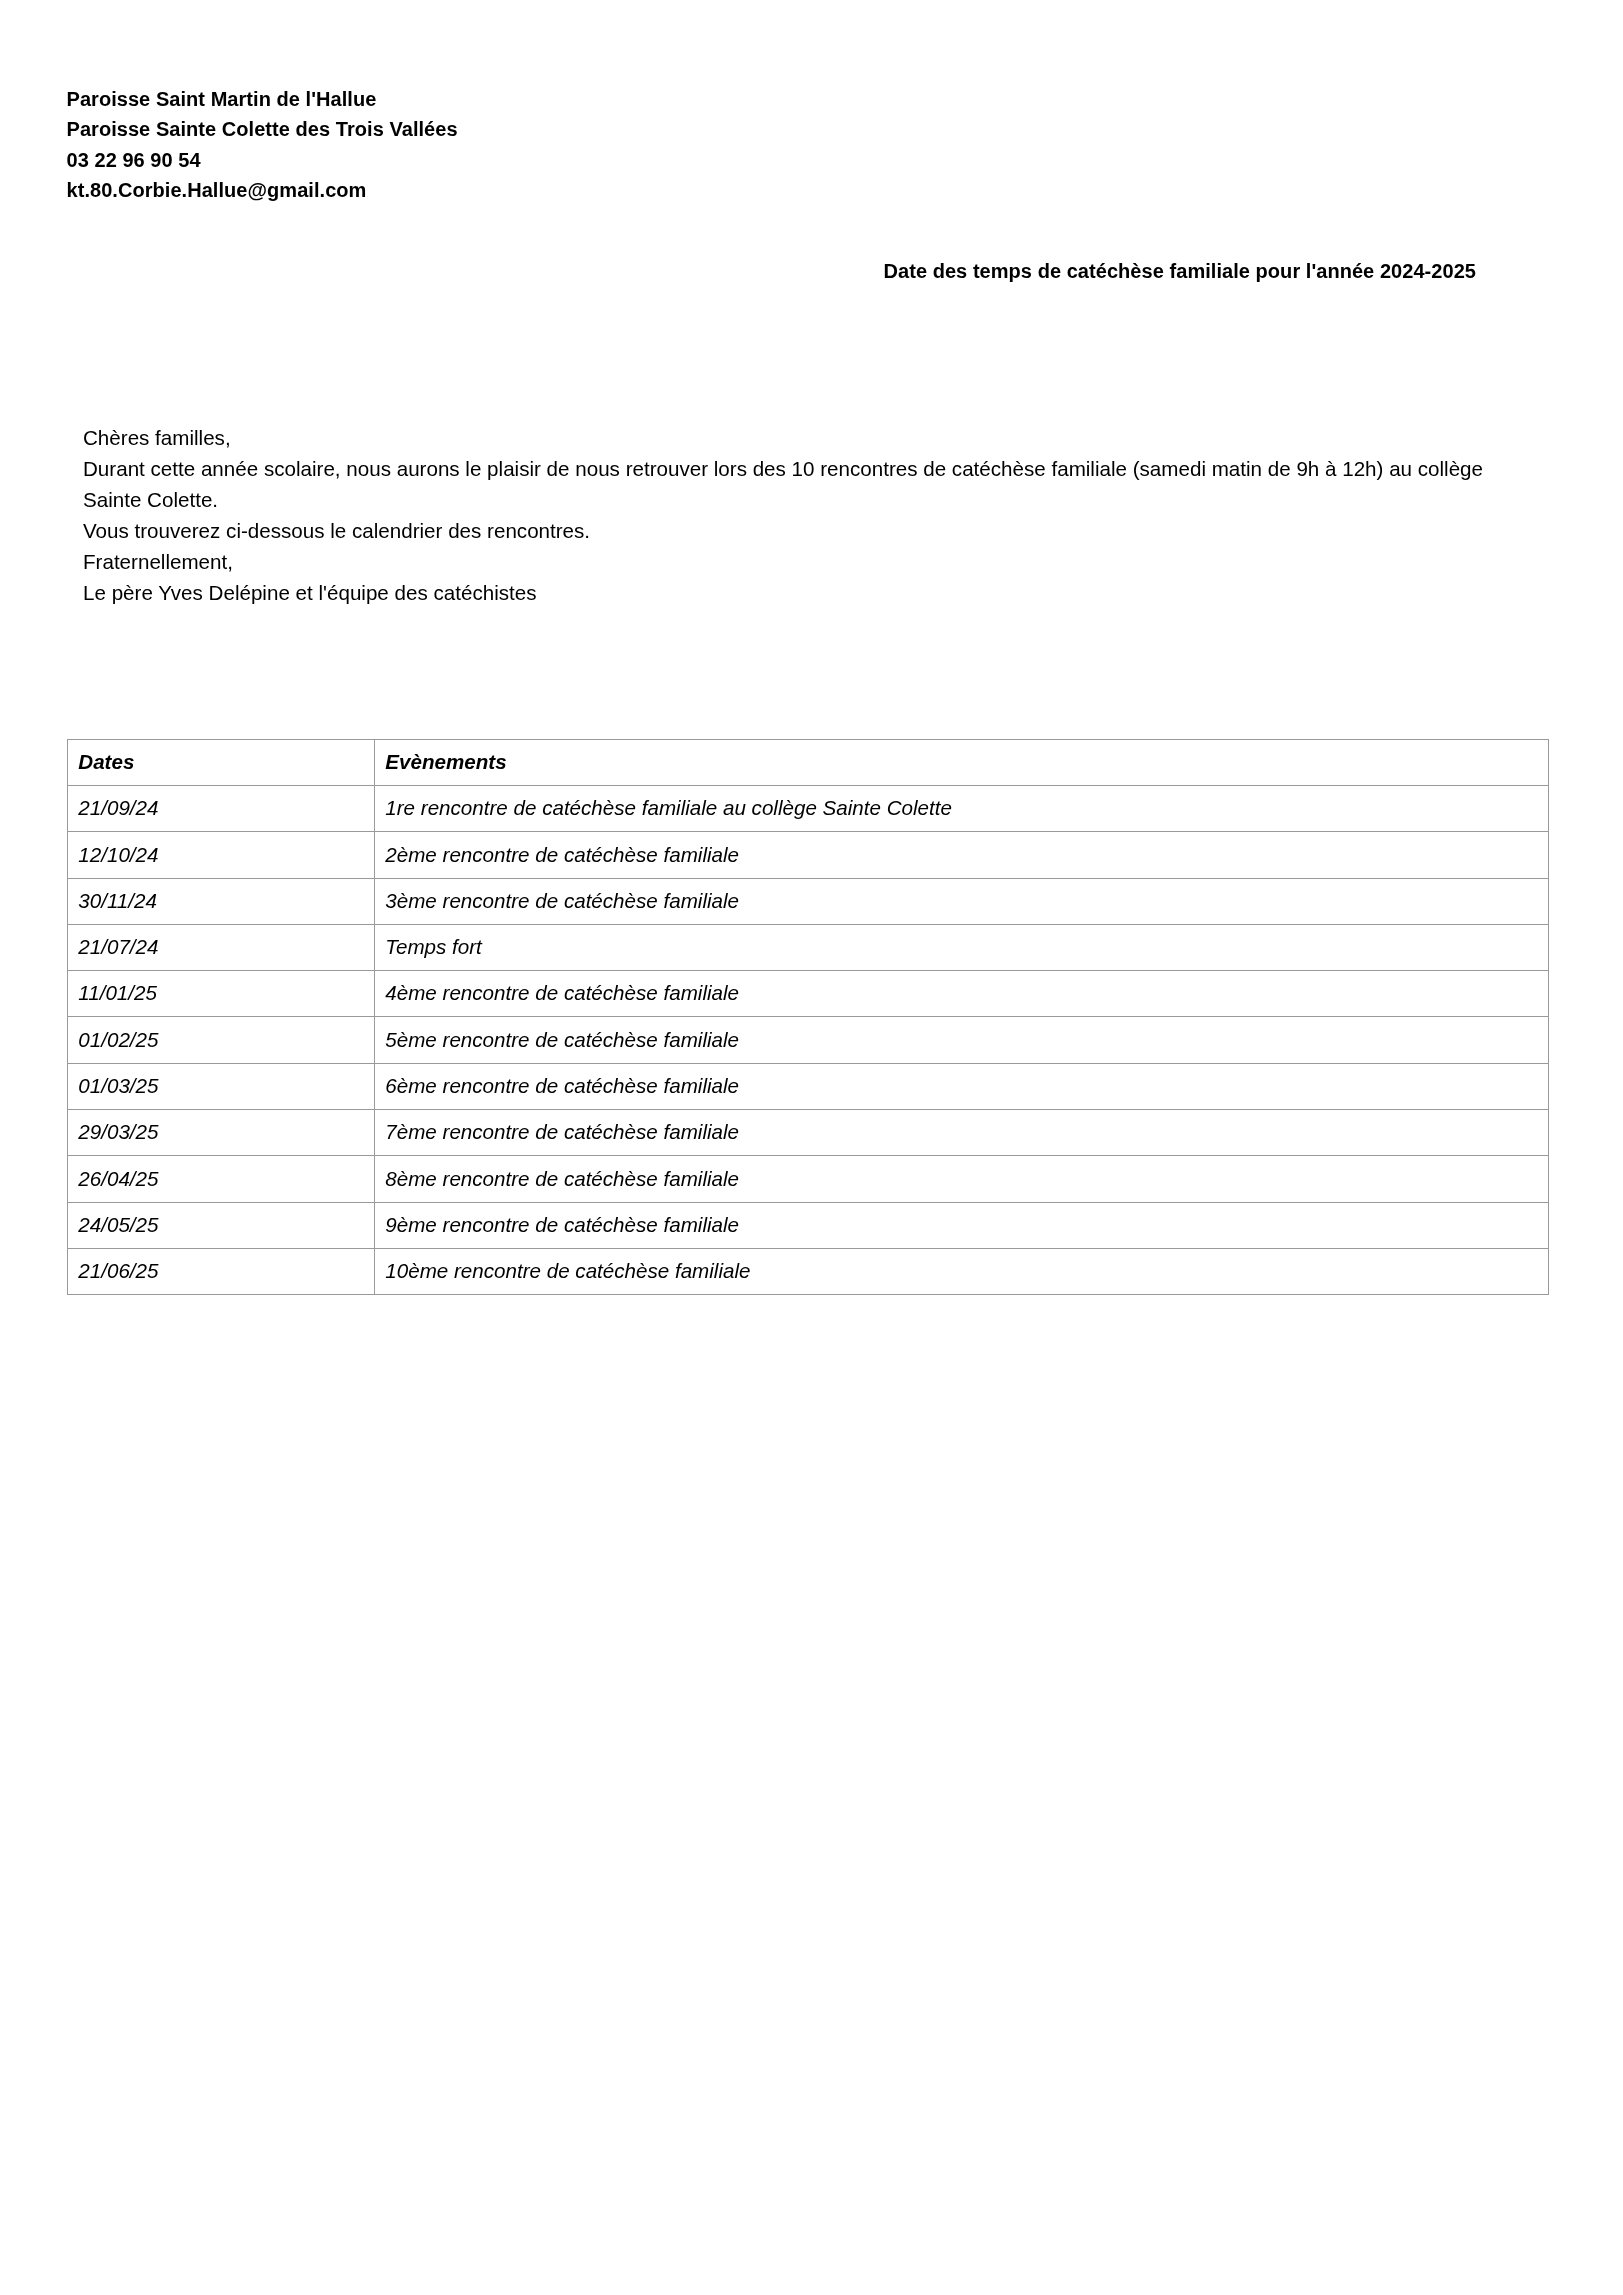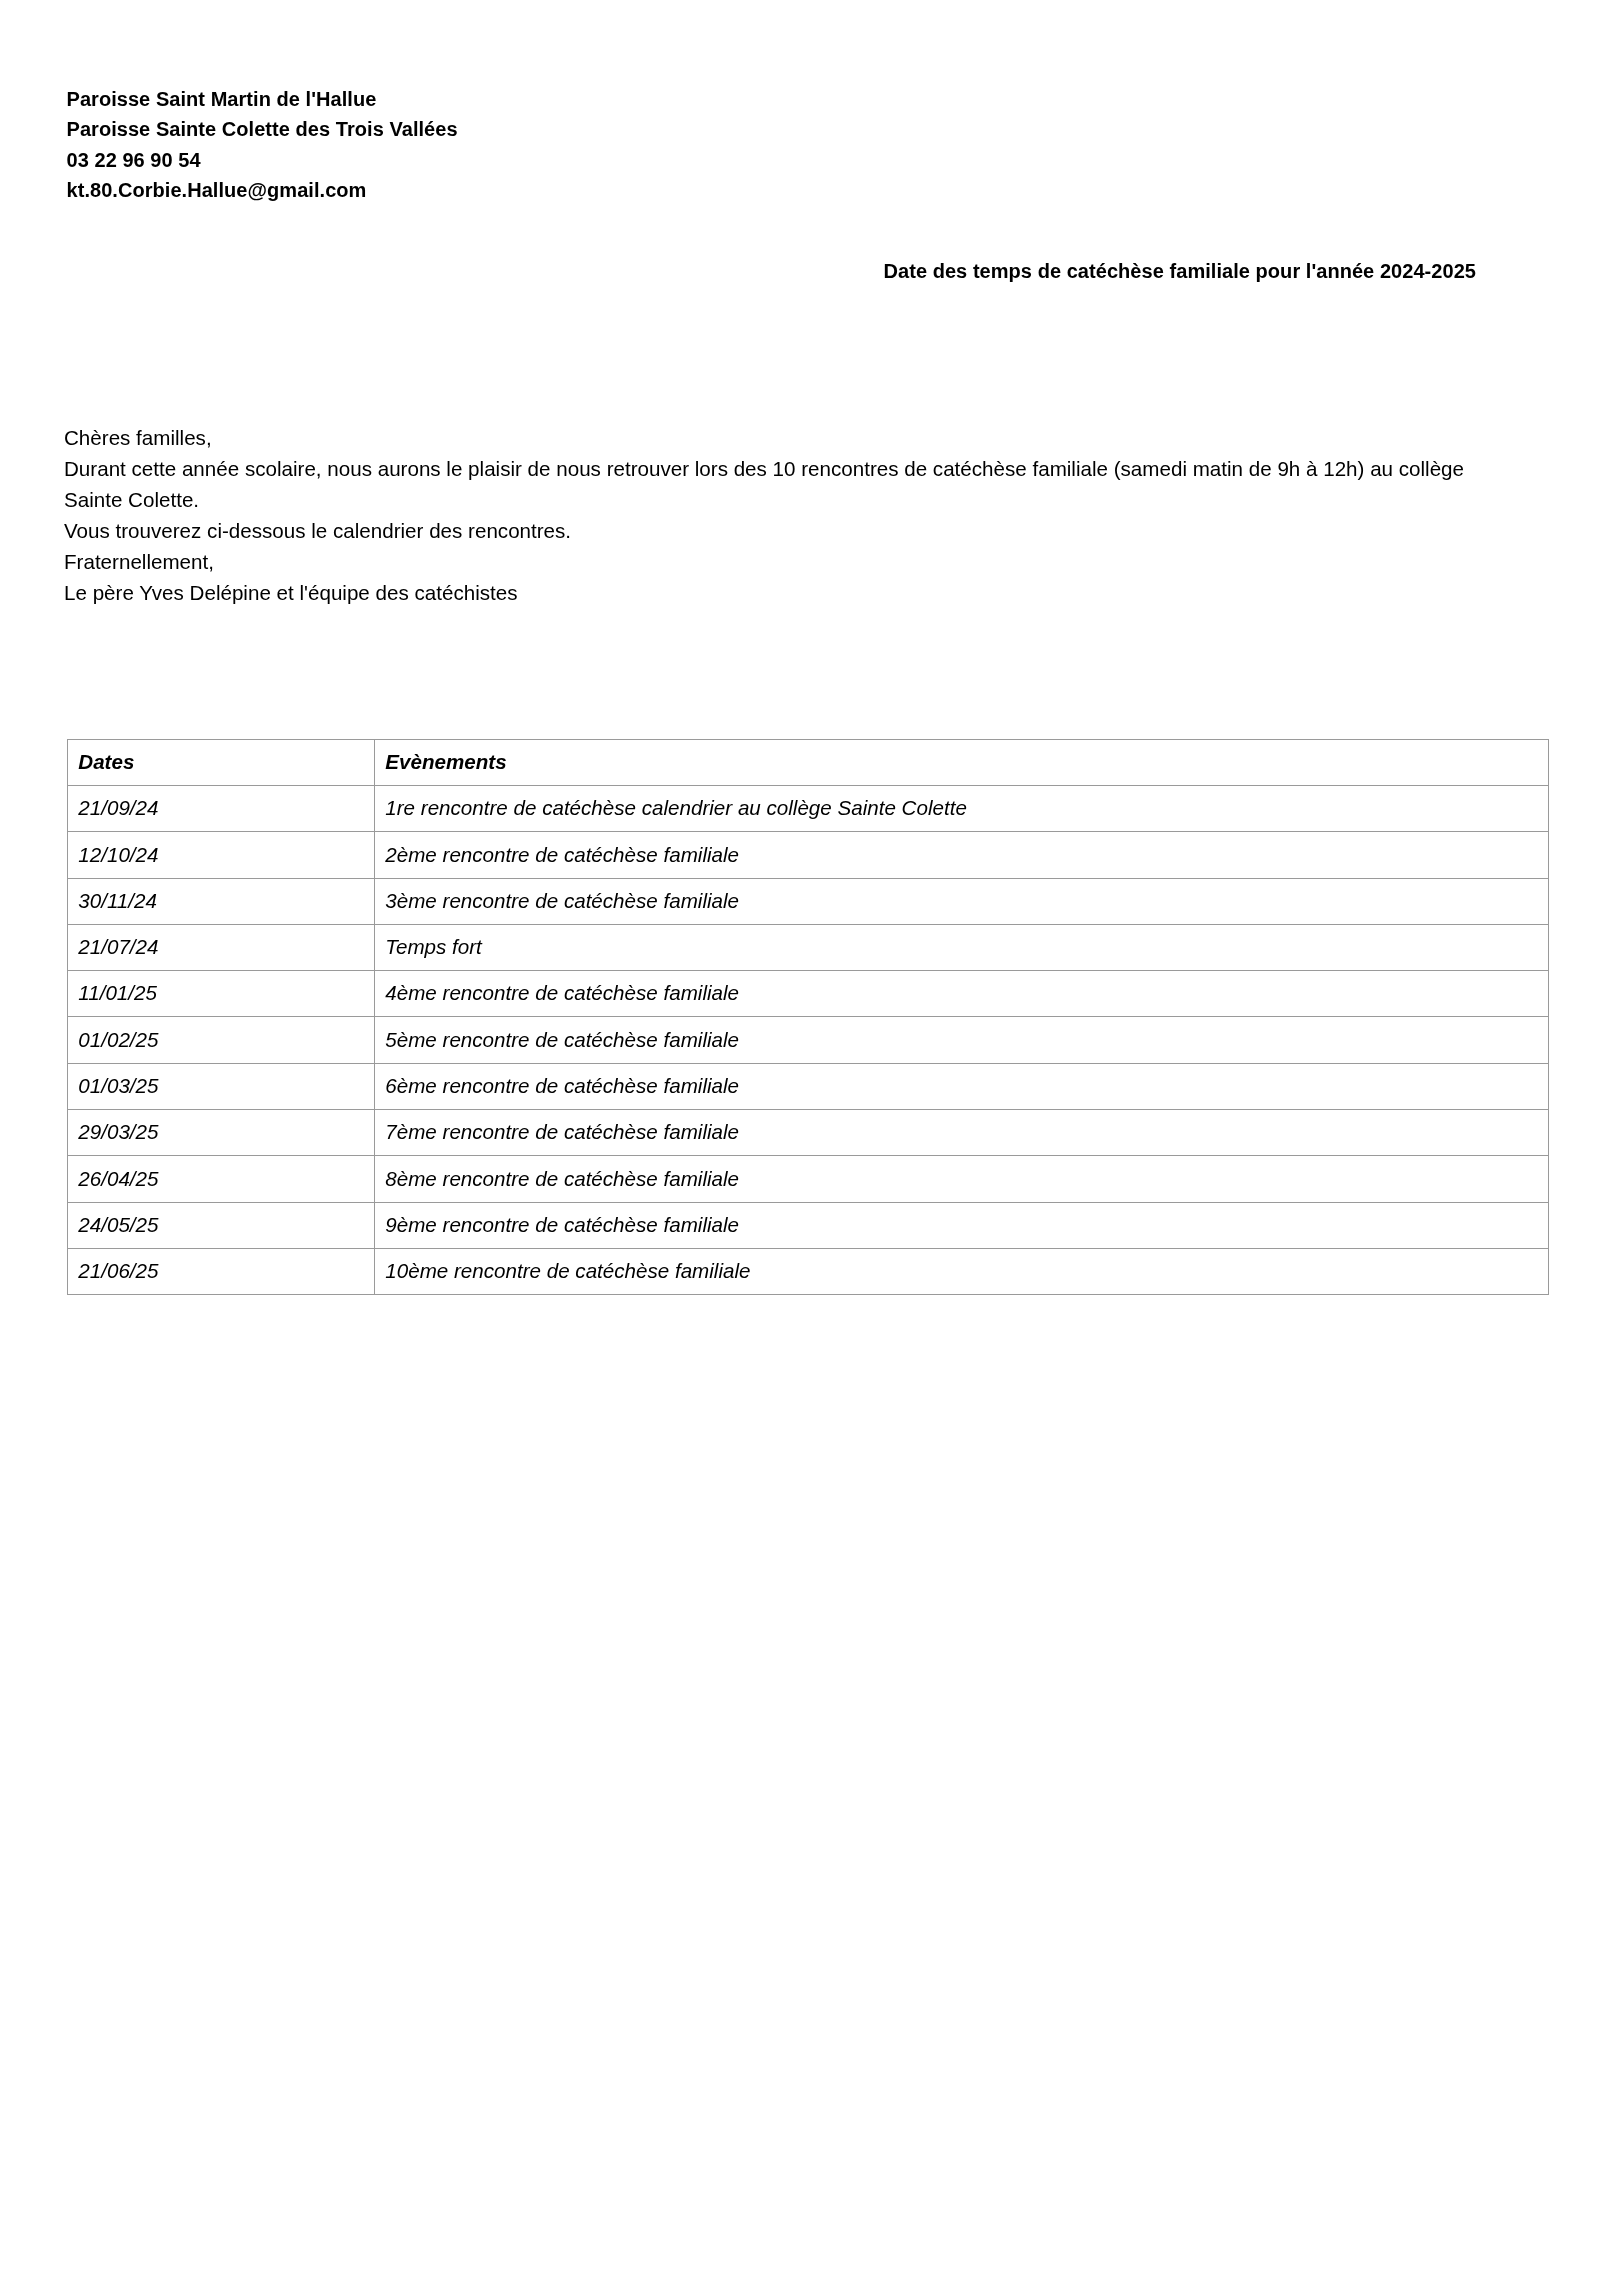"Chères familles," .letter { margin-left: 0 -> 19px }
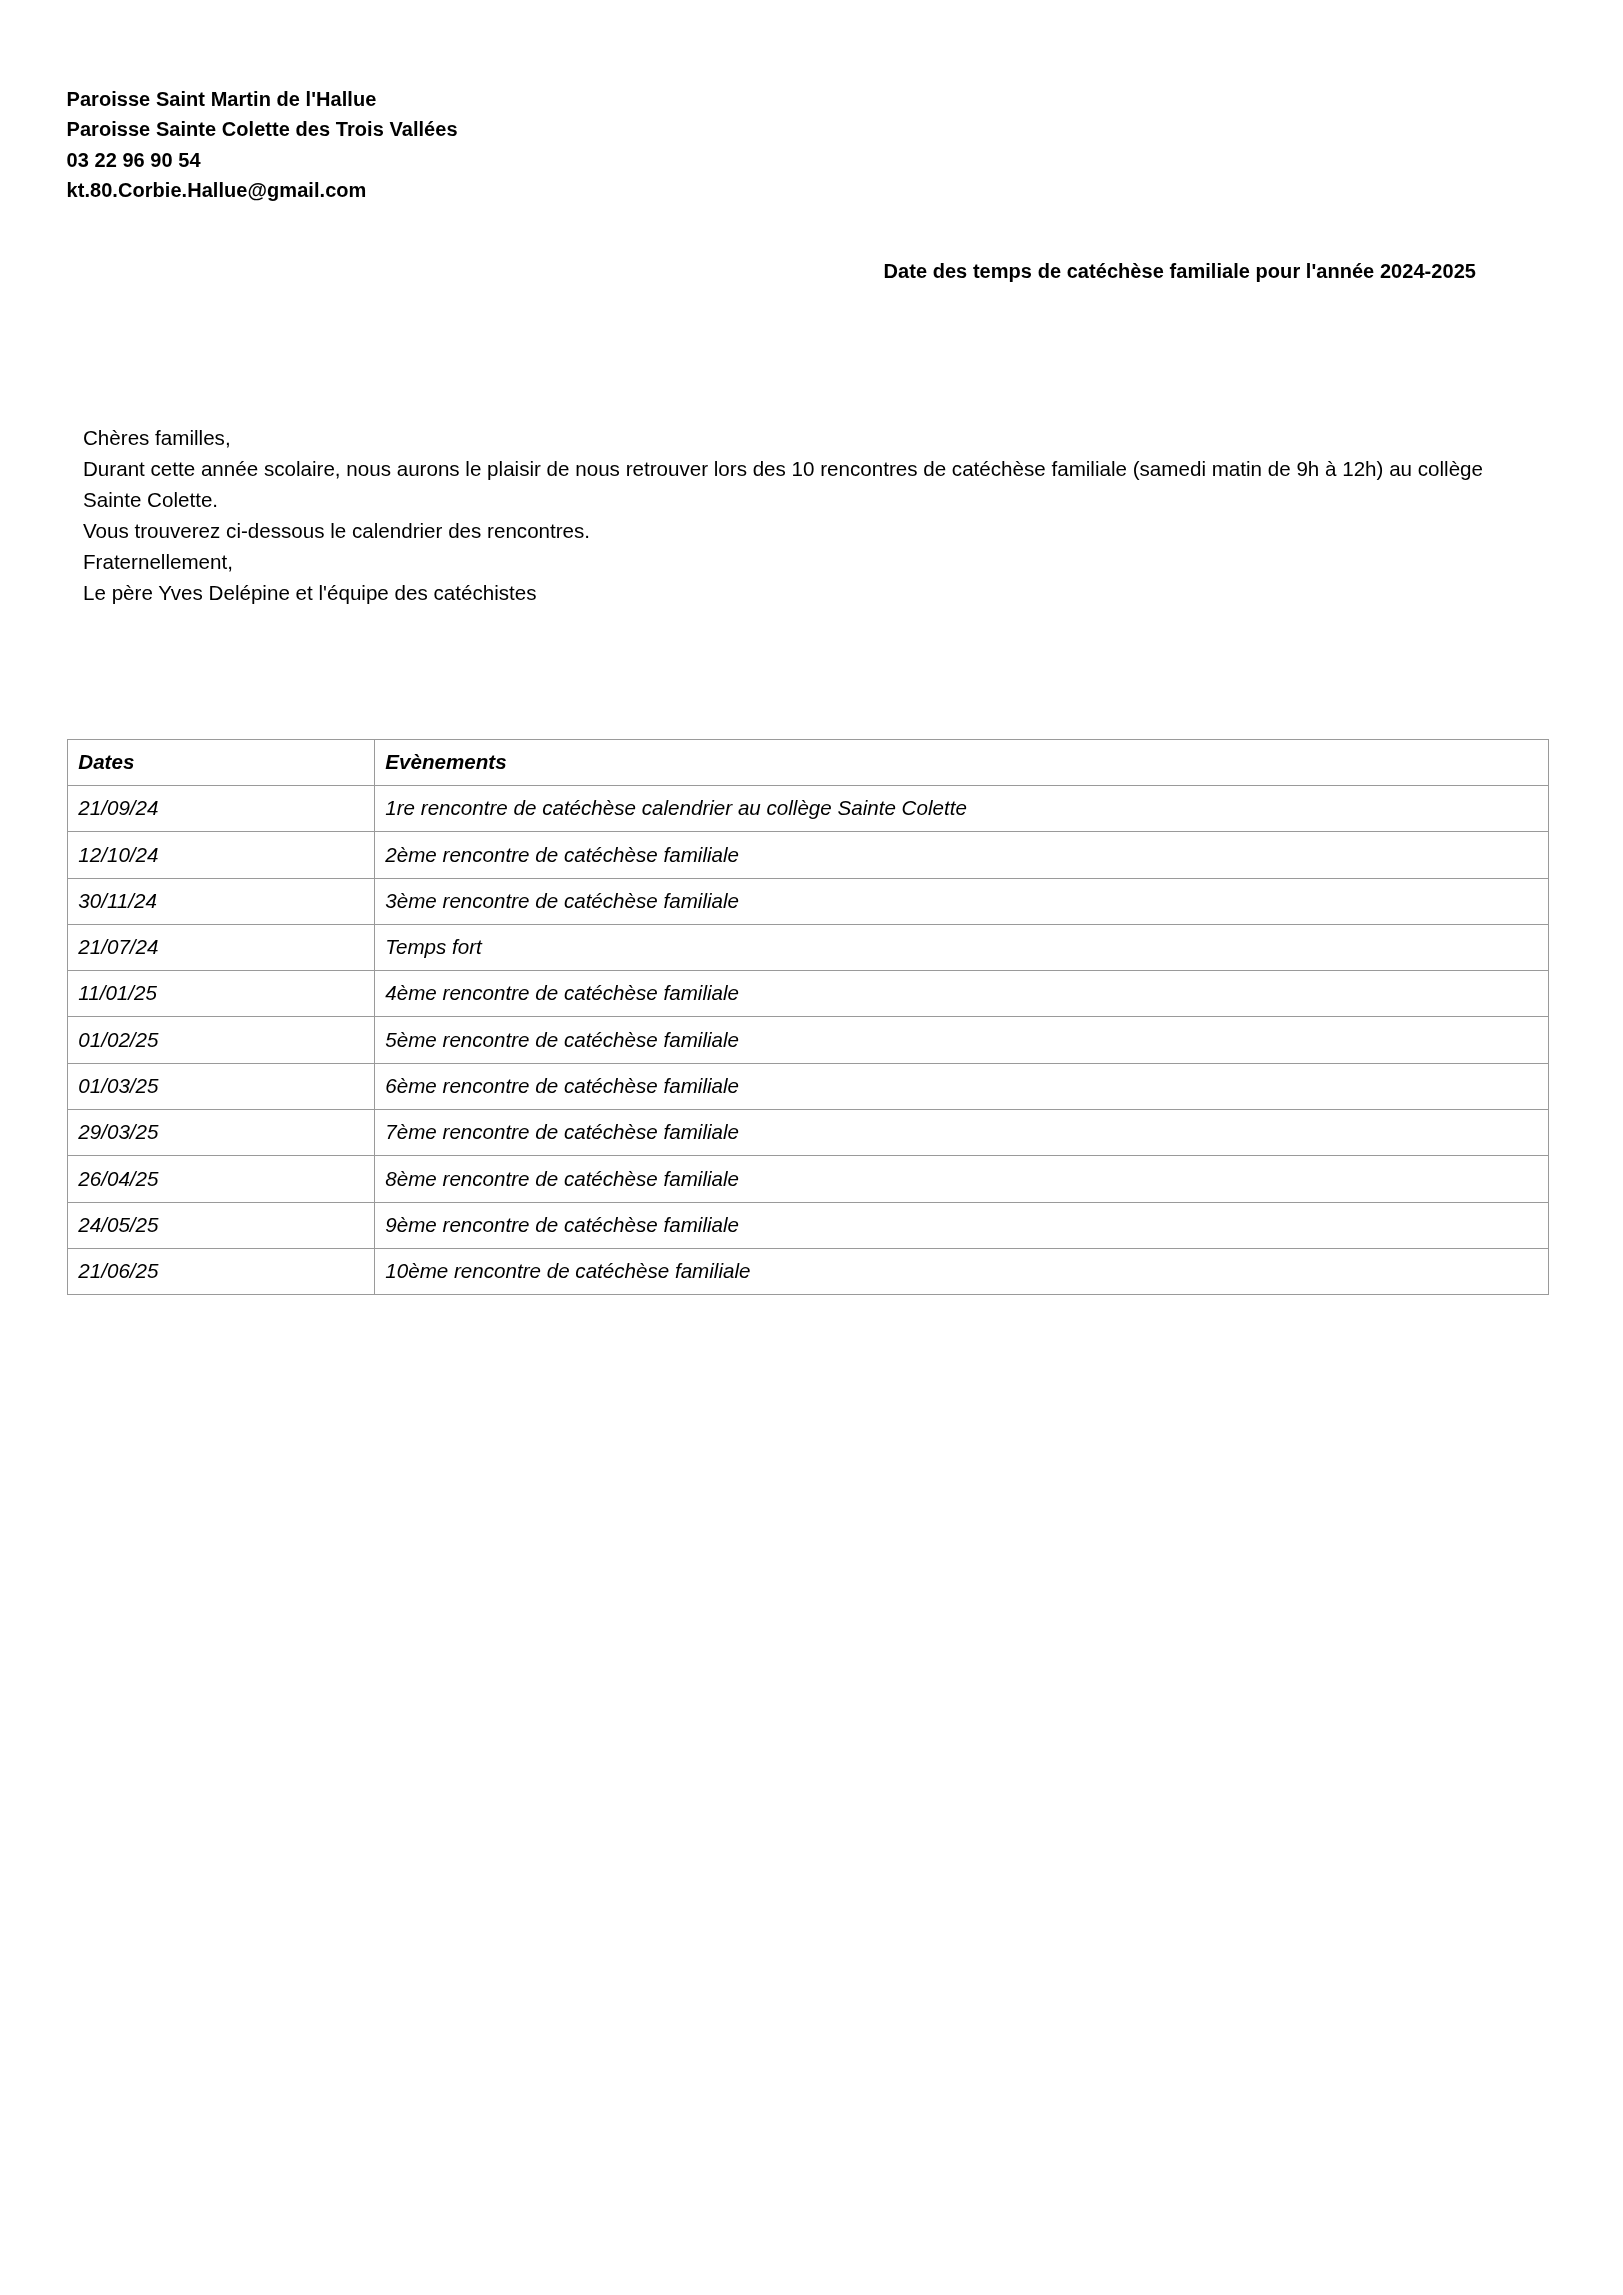"1re rencontre de catéchèse calendrier" td { text: calendrier -> familiale }
